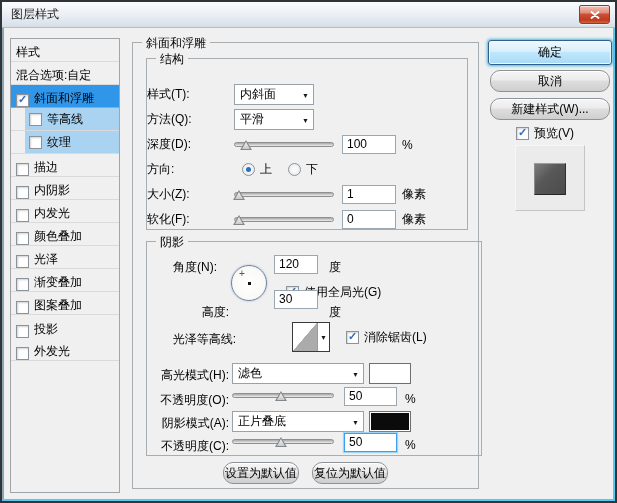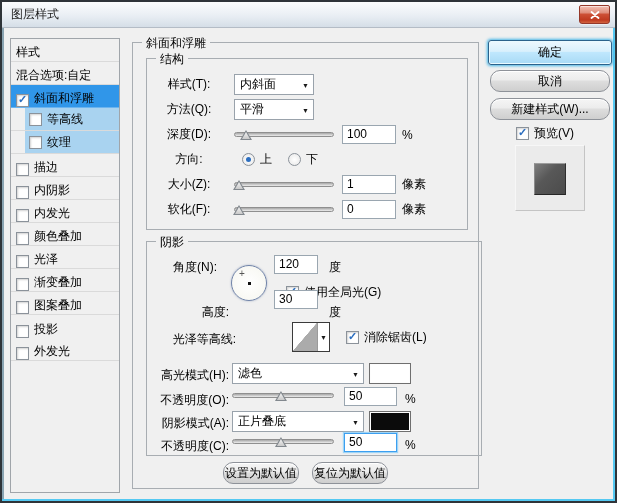"结构" .group.structure { padding-top: 15px -> 25px }
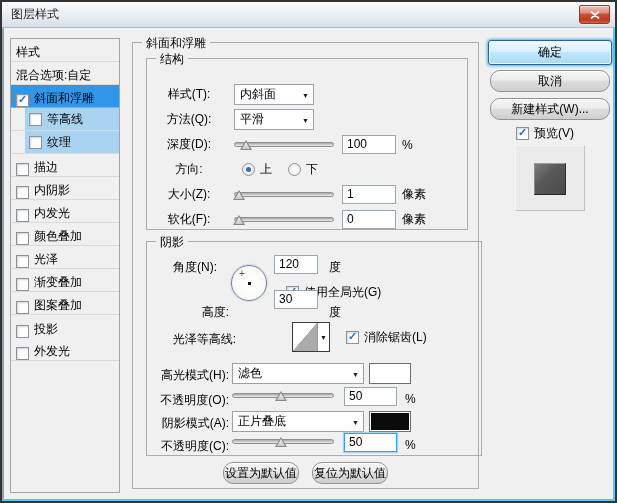"样式(T):" .lbl { text-align: center -> left }
